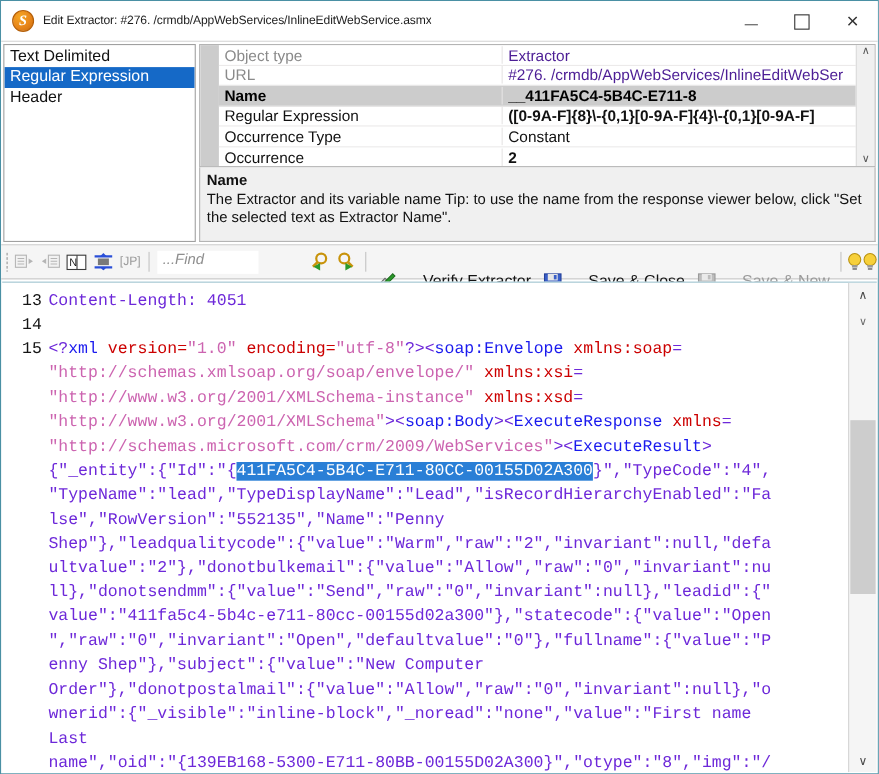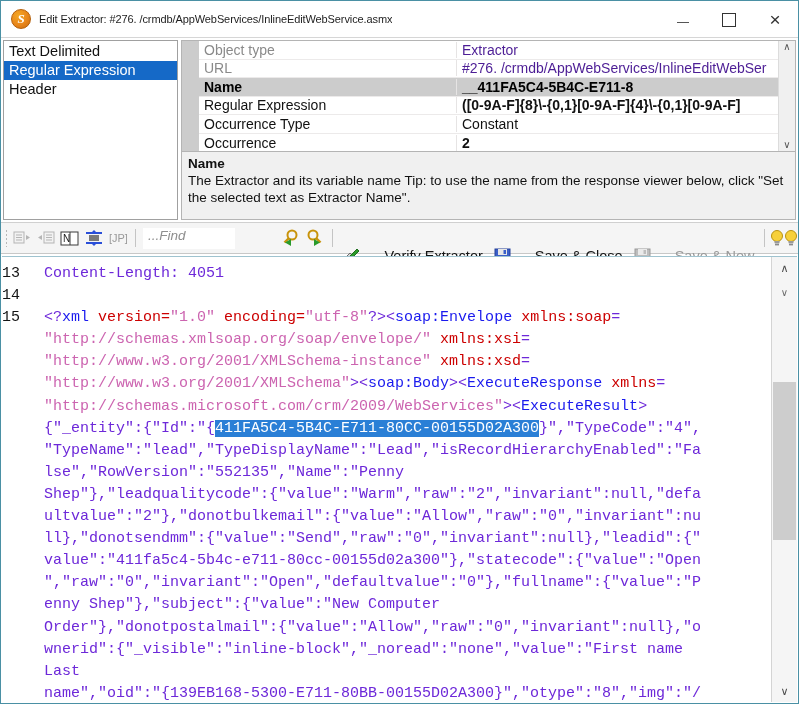"13" .lnum { text-align: left -> right }
